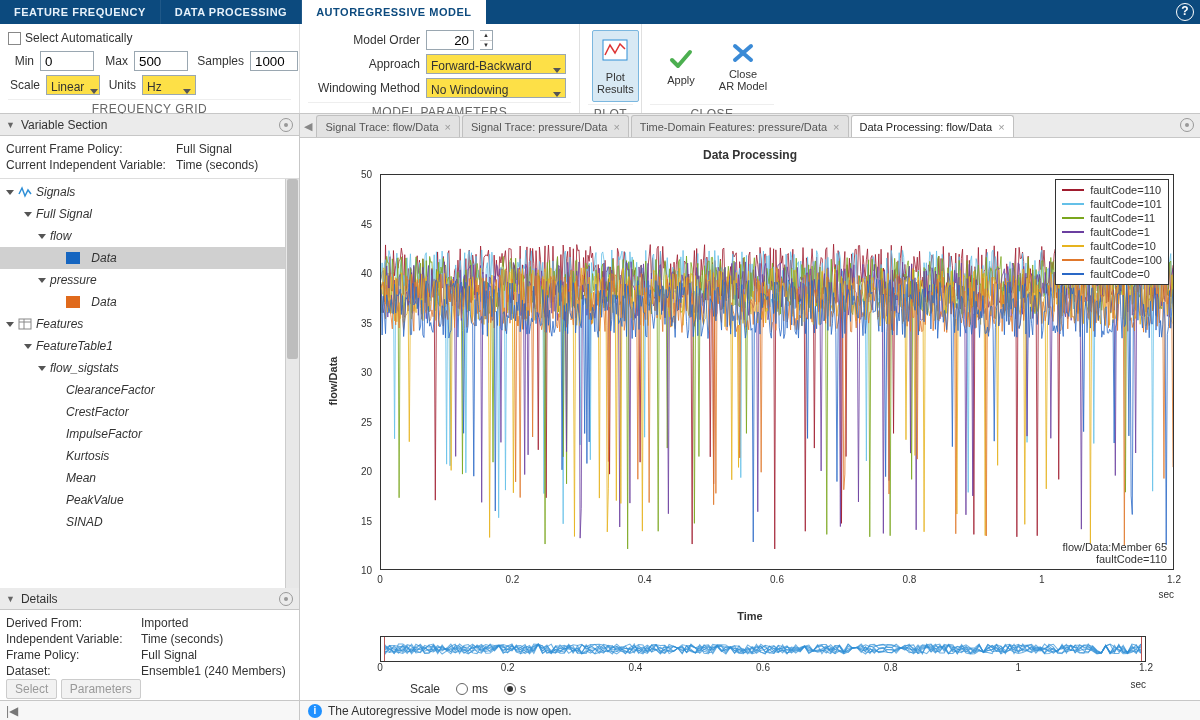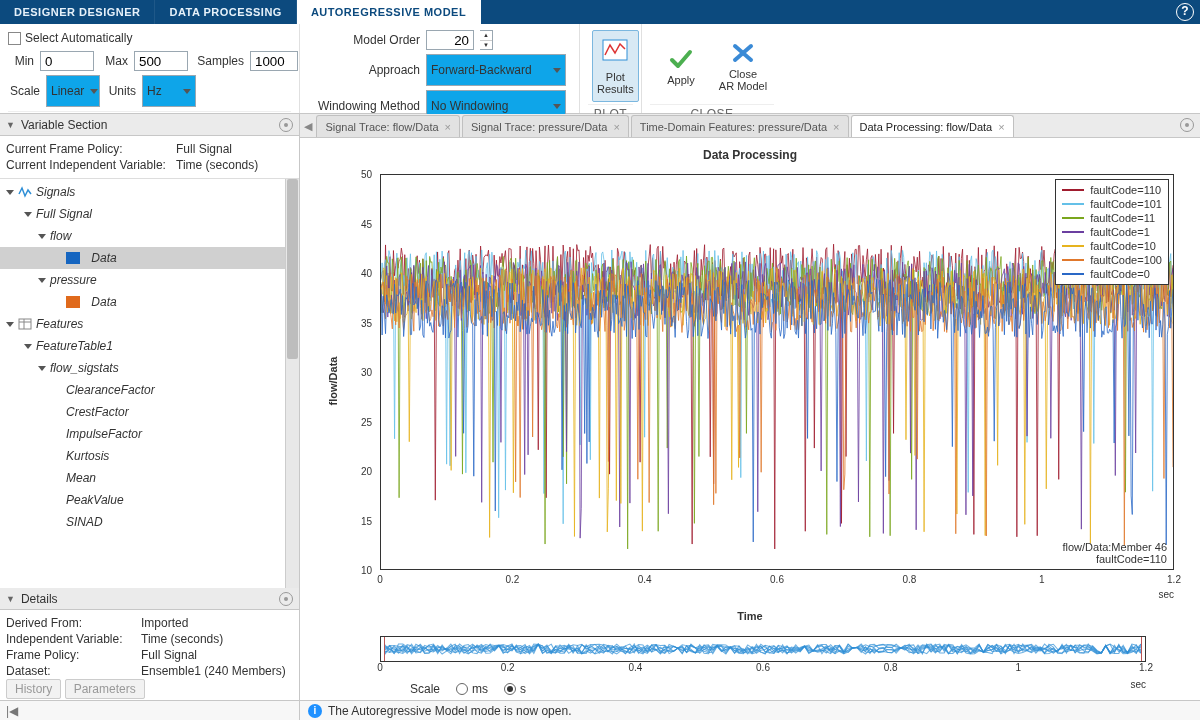"DESIGNER DESIGNER" div.tab { text: DESIGNER DESIGNER -> FEATURE FREQUENCY }
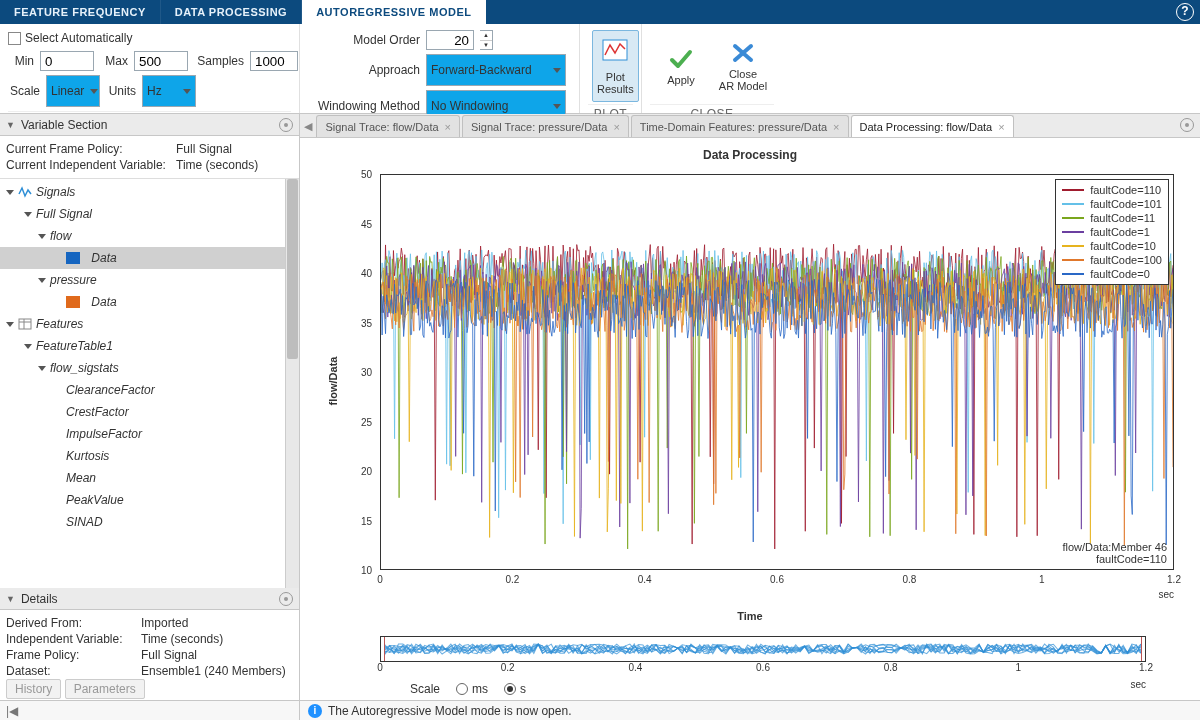"Forward-Backward" .sel { align-items: center -> flex-end; background: #0ea5e9 -> #fde047; height: 32px -> 20px }
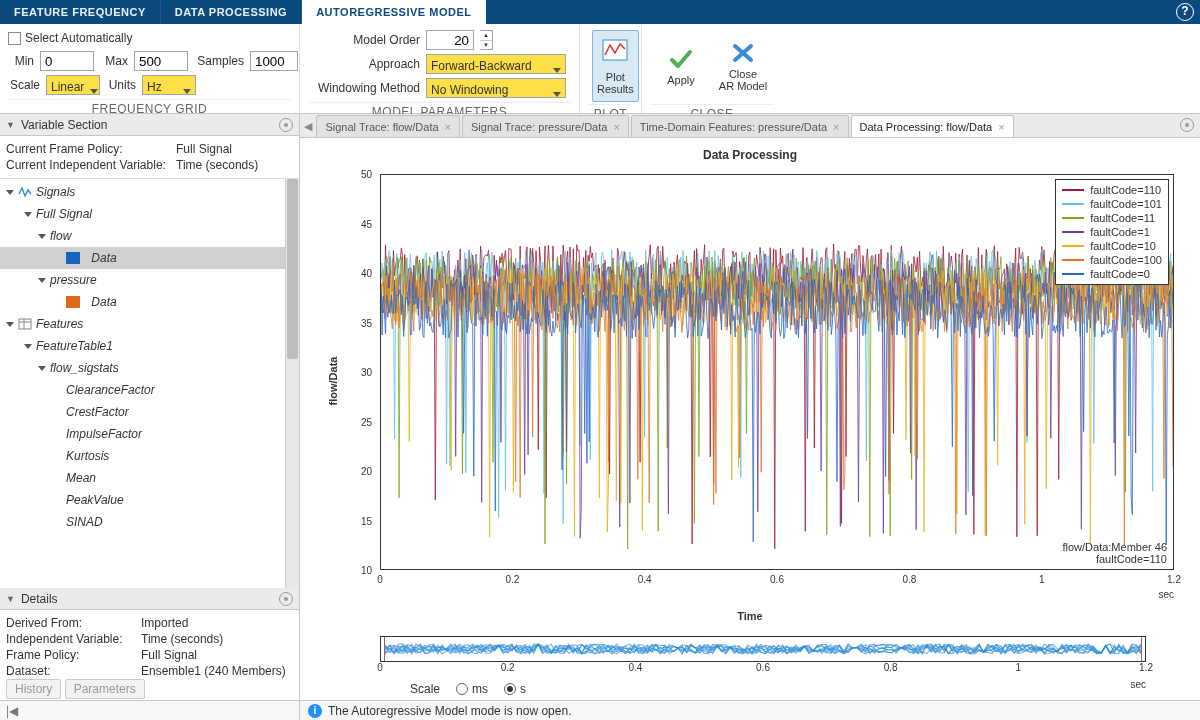"flow/Data:Member 46" div { text: 46 -> 65 }
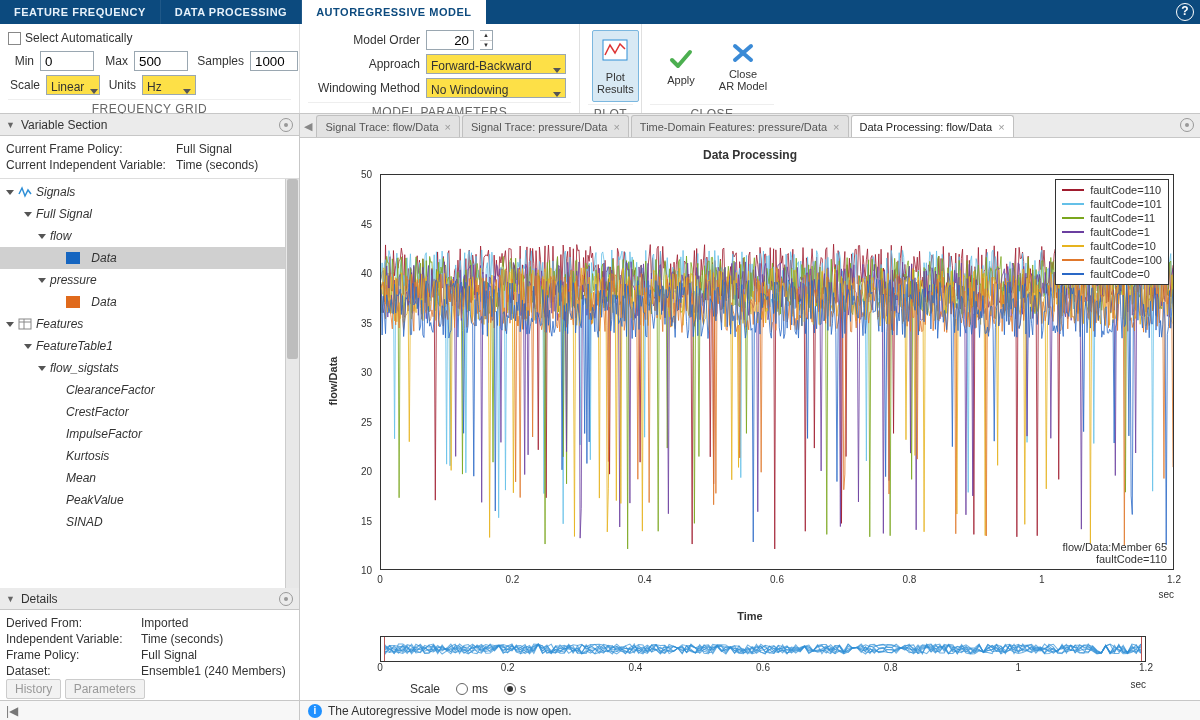"History" span.btn-ghost { text: History -> Select }
